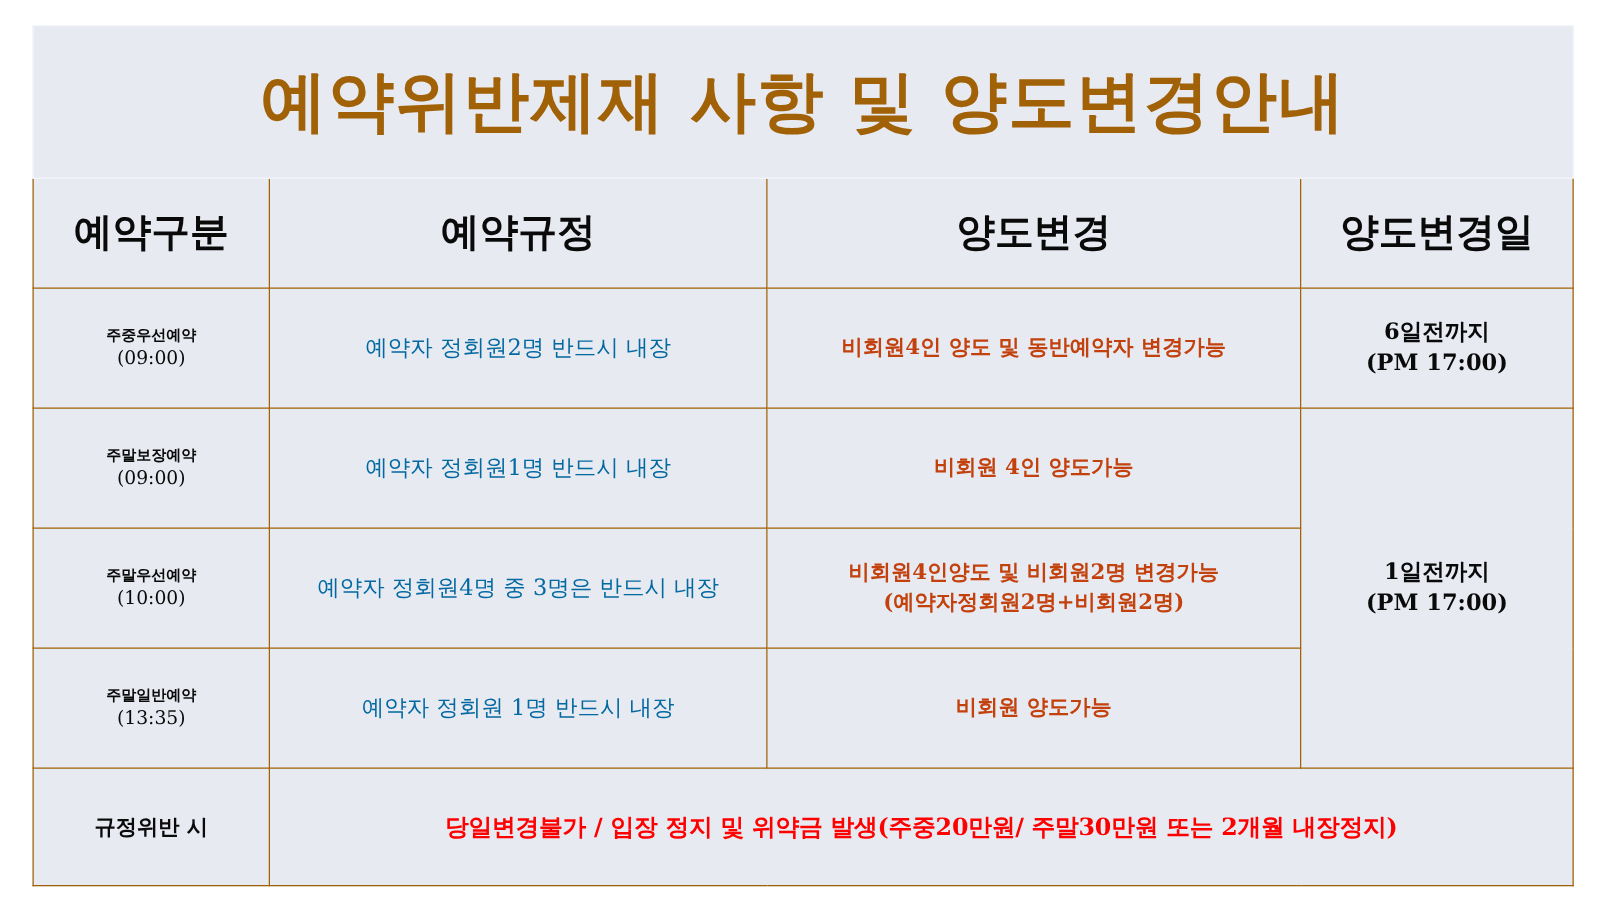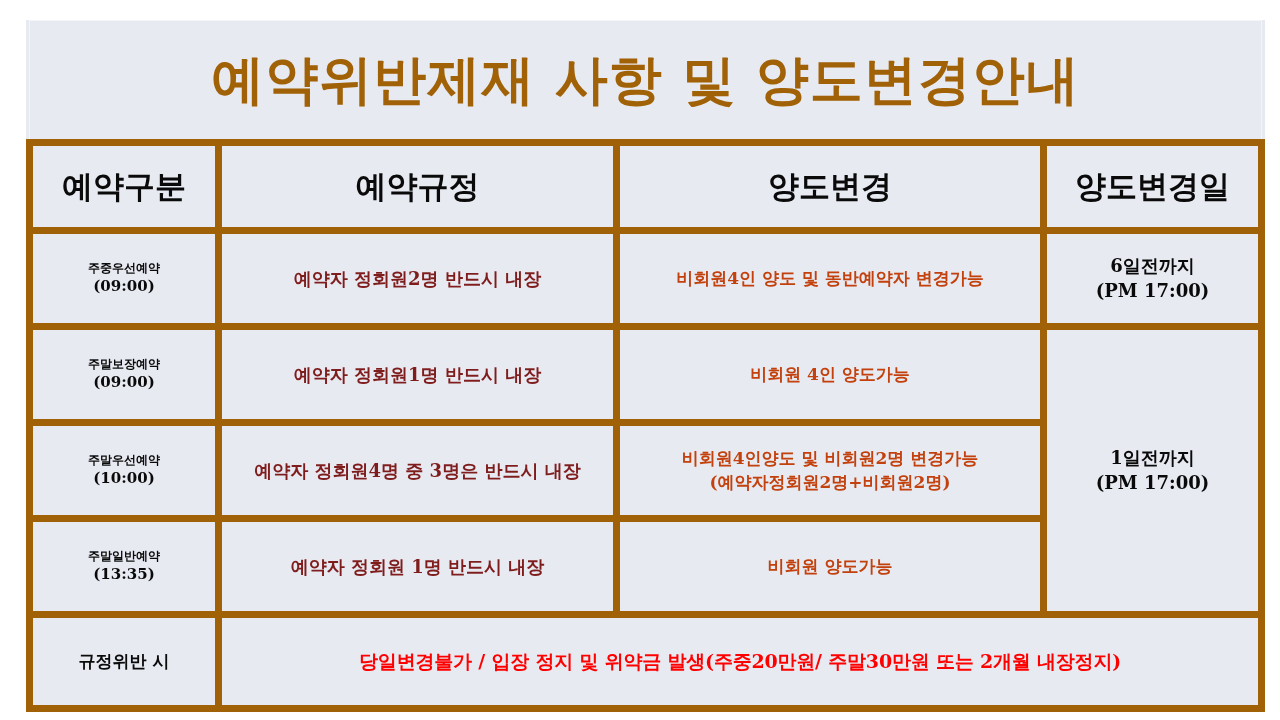"예약구분" table.notice td { border: 7px solid #a16207 -> 1px solid #a16207 }
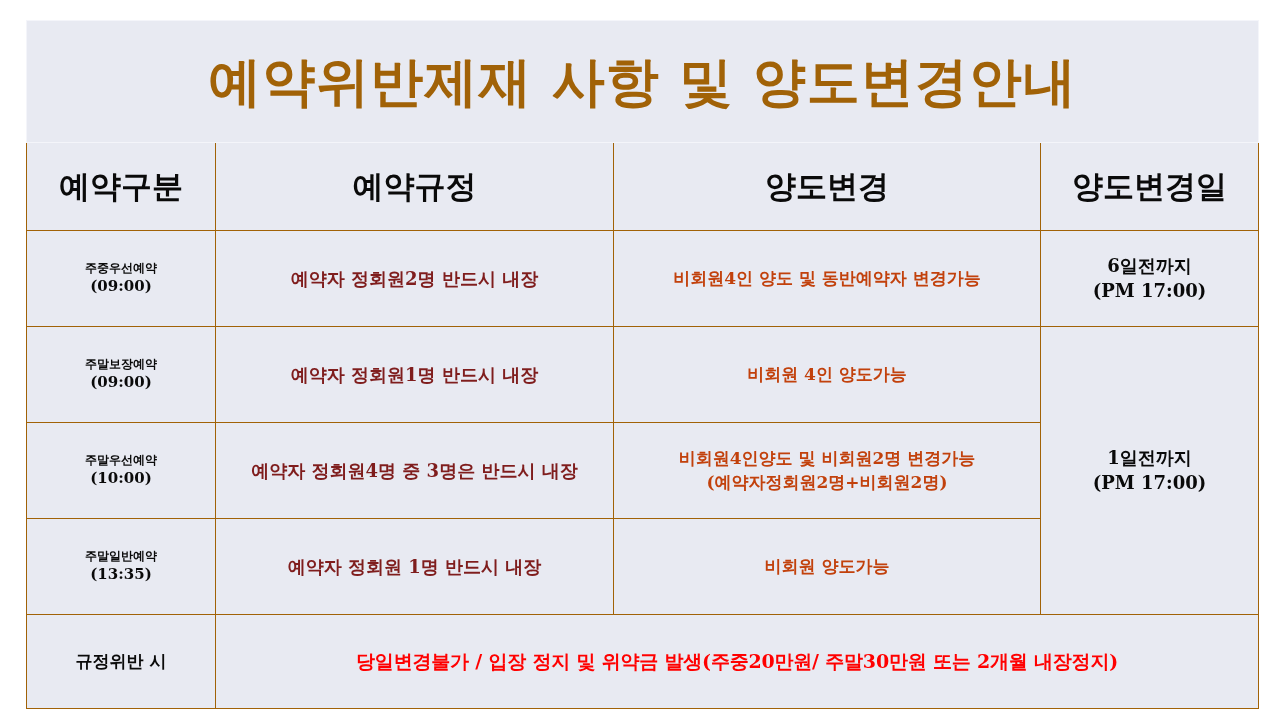"(09:00)" .cell-sub { font-weight: bold -> normal }
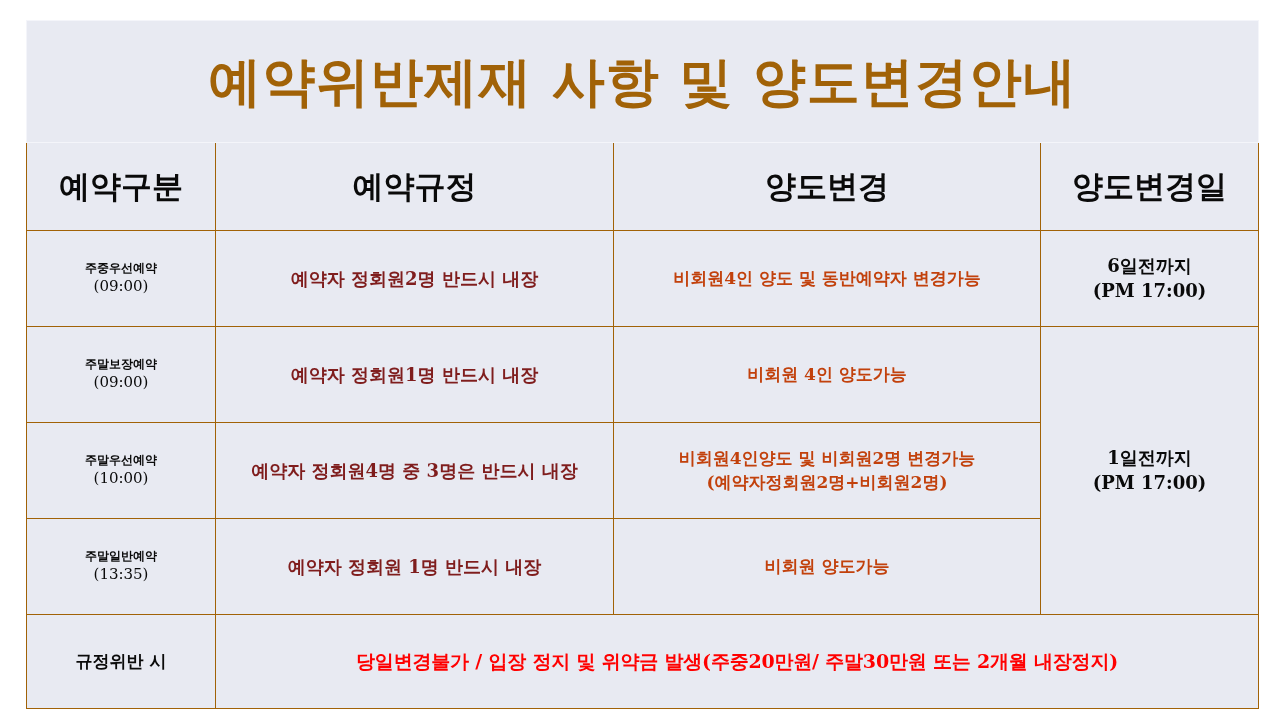"예약자 정회원2명 반드시 내장" .cell-rule { color: #7f1d1d -> #0369a1; font-weight: bold -> normal }
